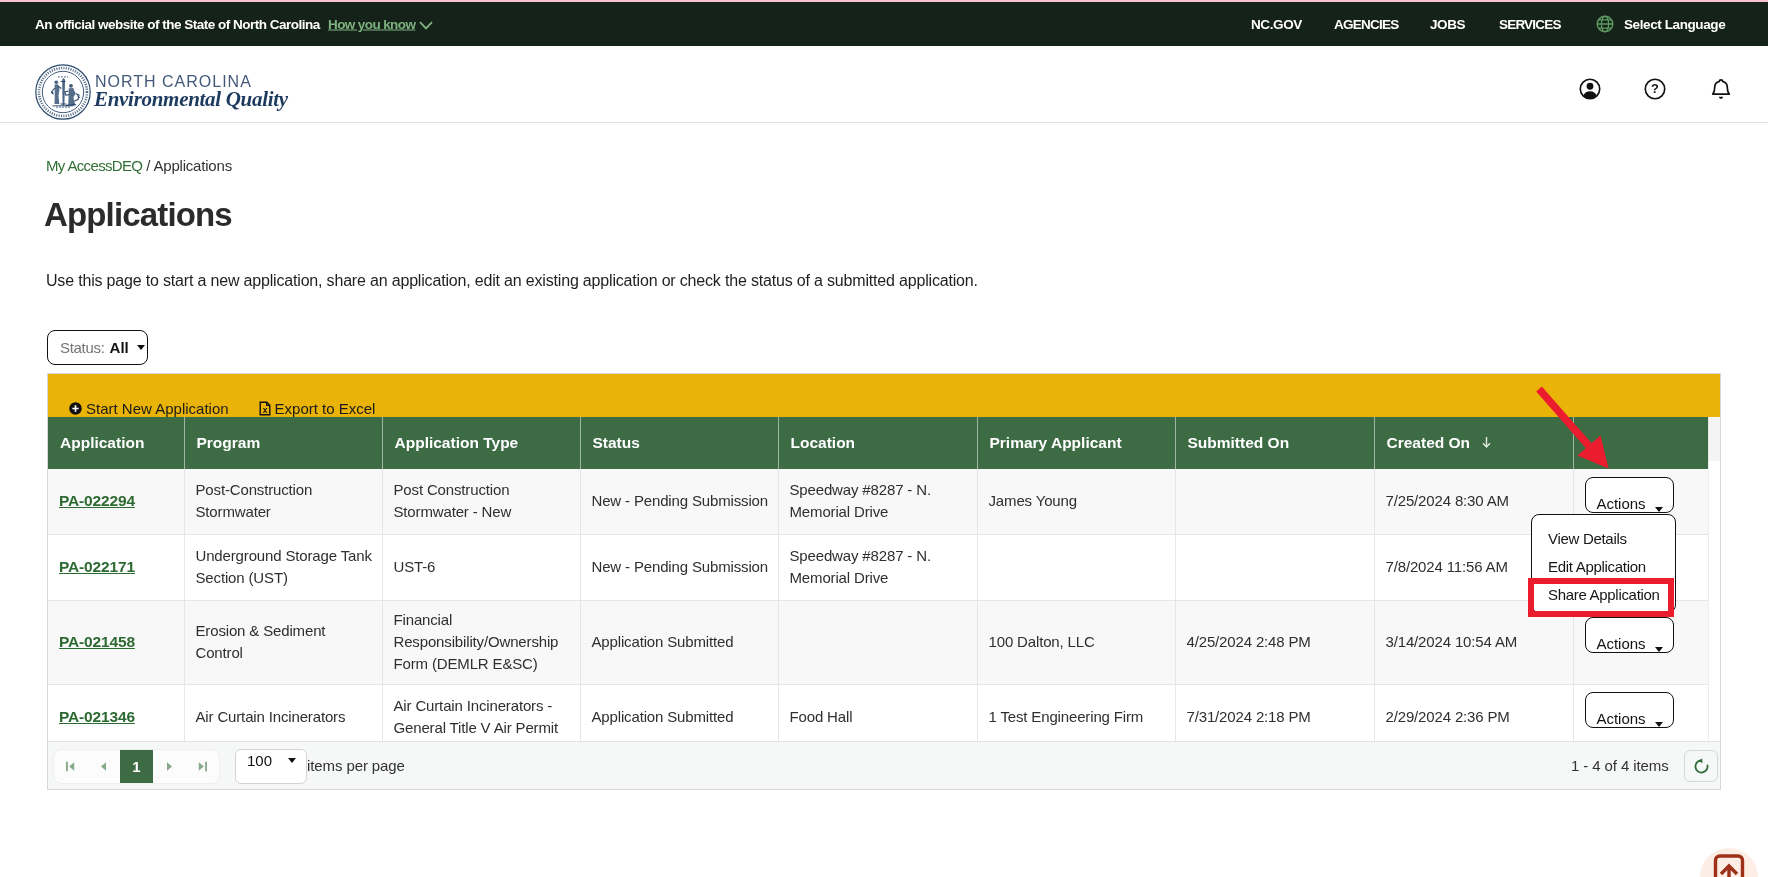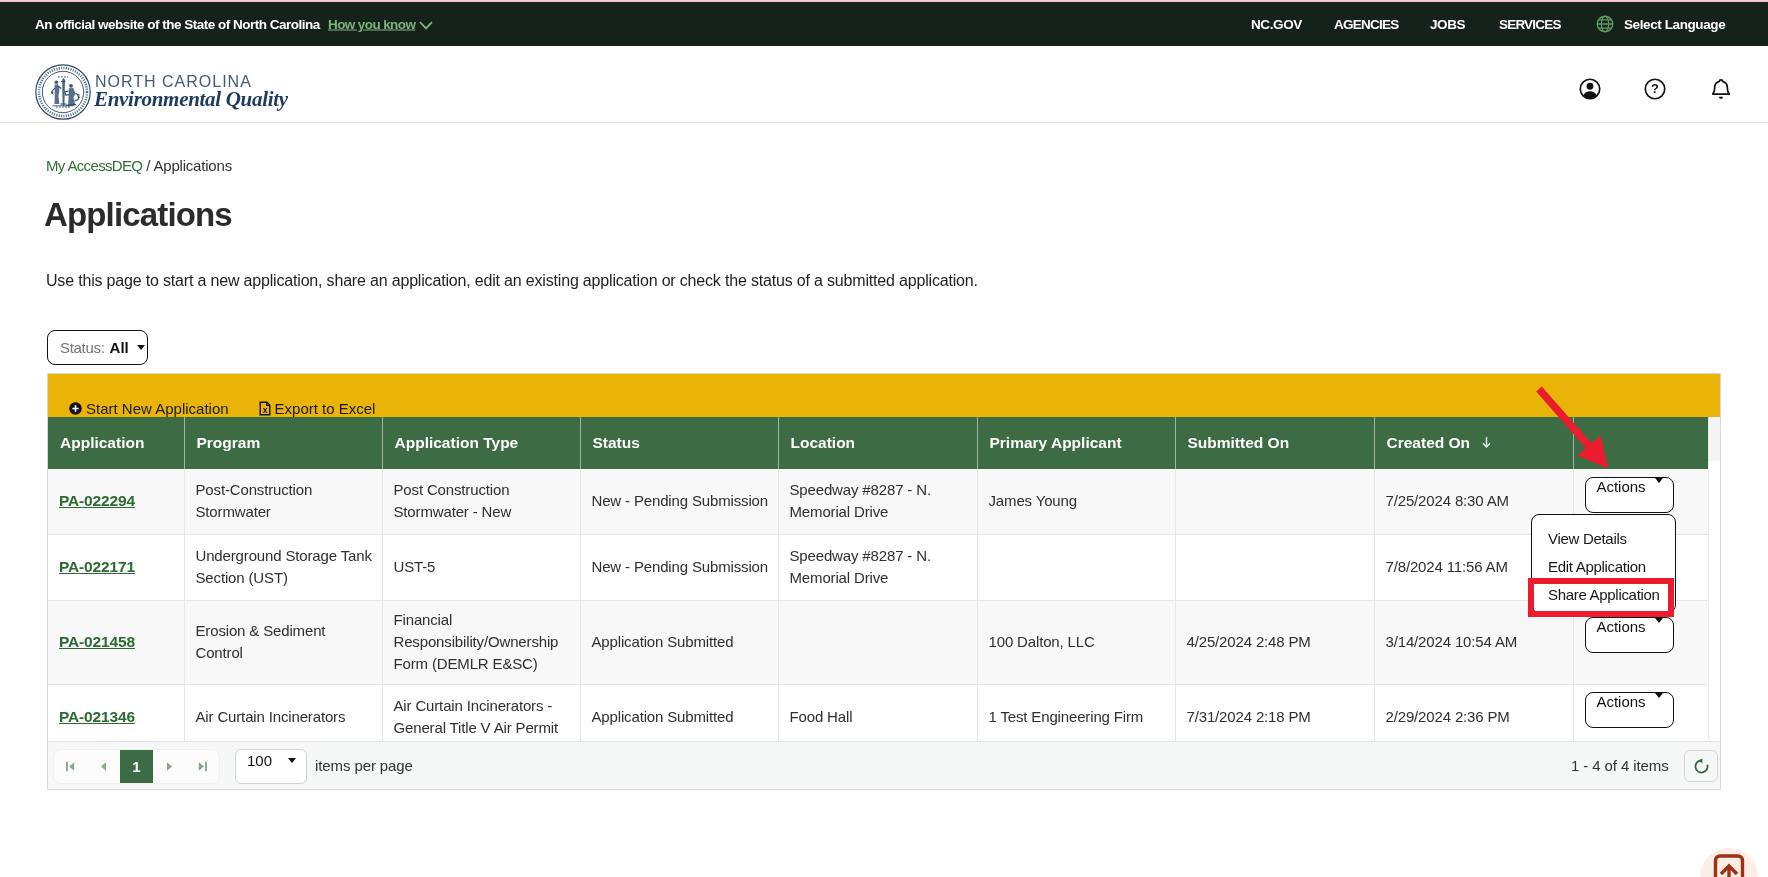"Actions" .actbtn { align-items: flex-start -> flex-end }
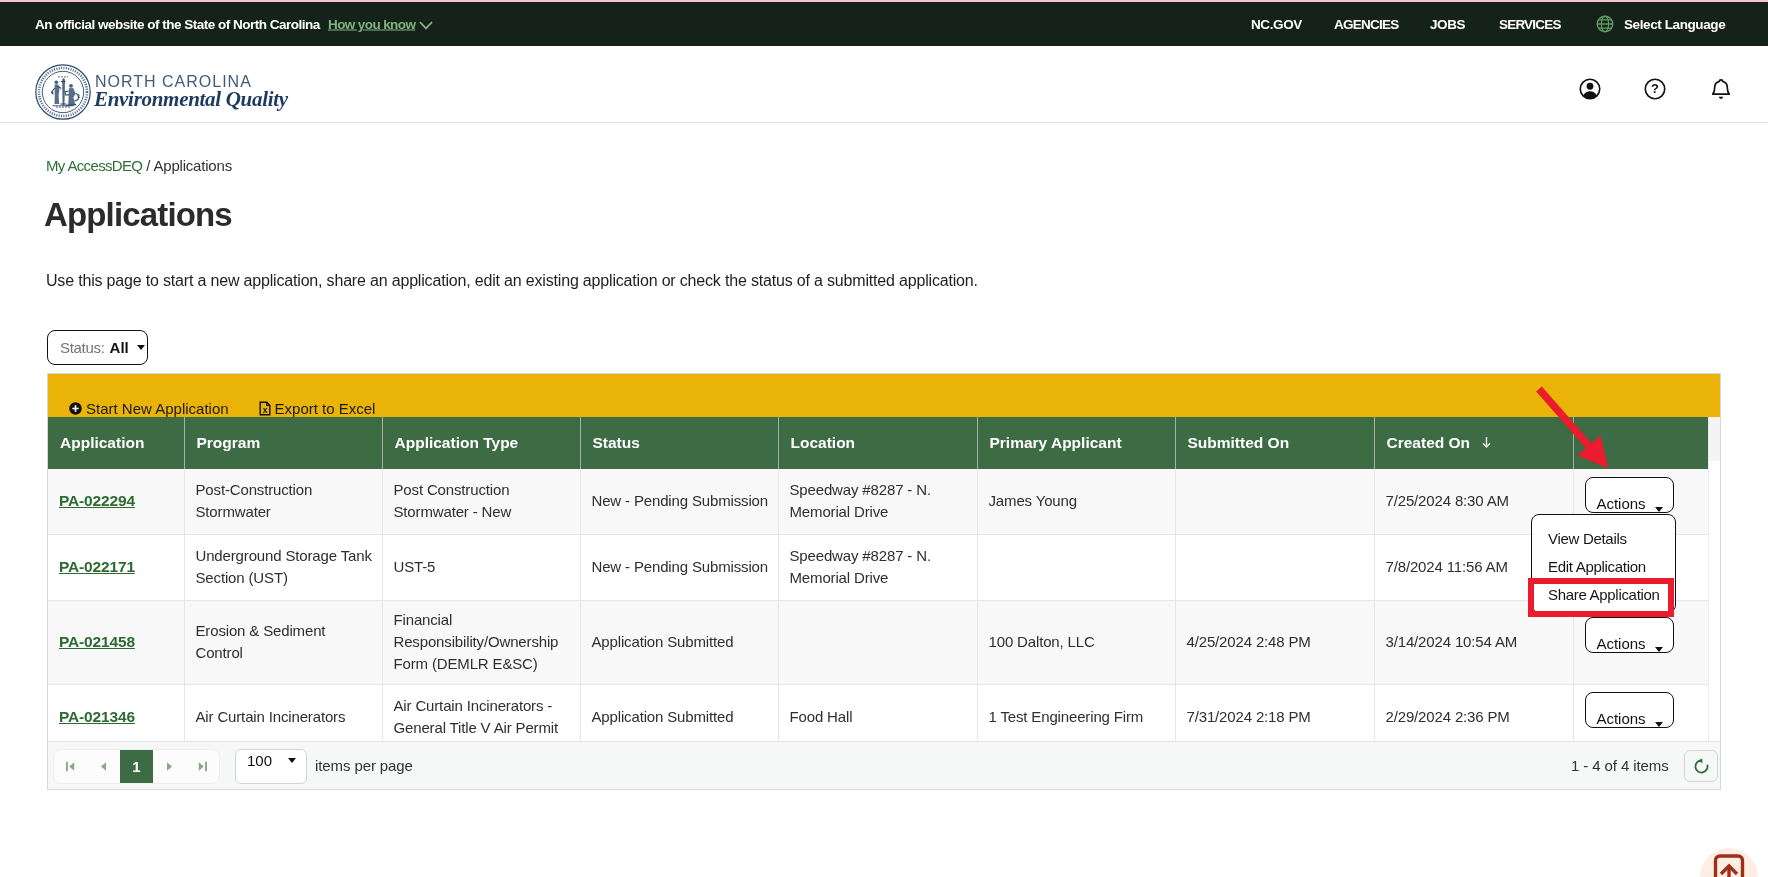"UST-5" td { text: UST-5 -> UST-6 }
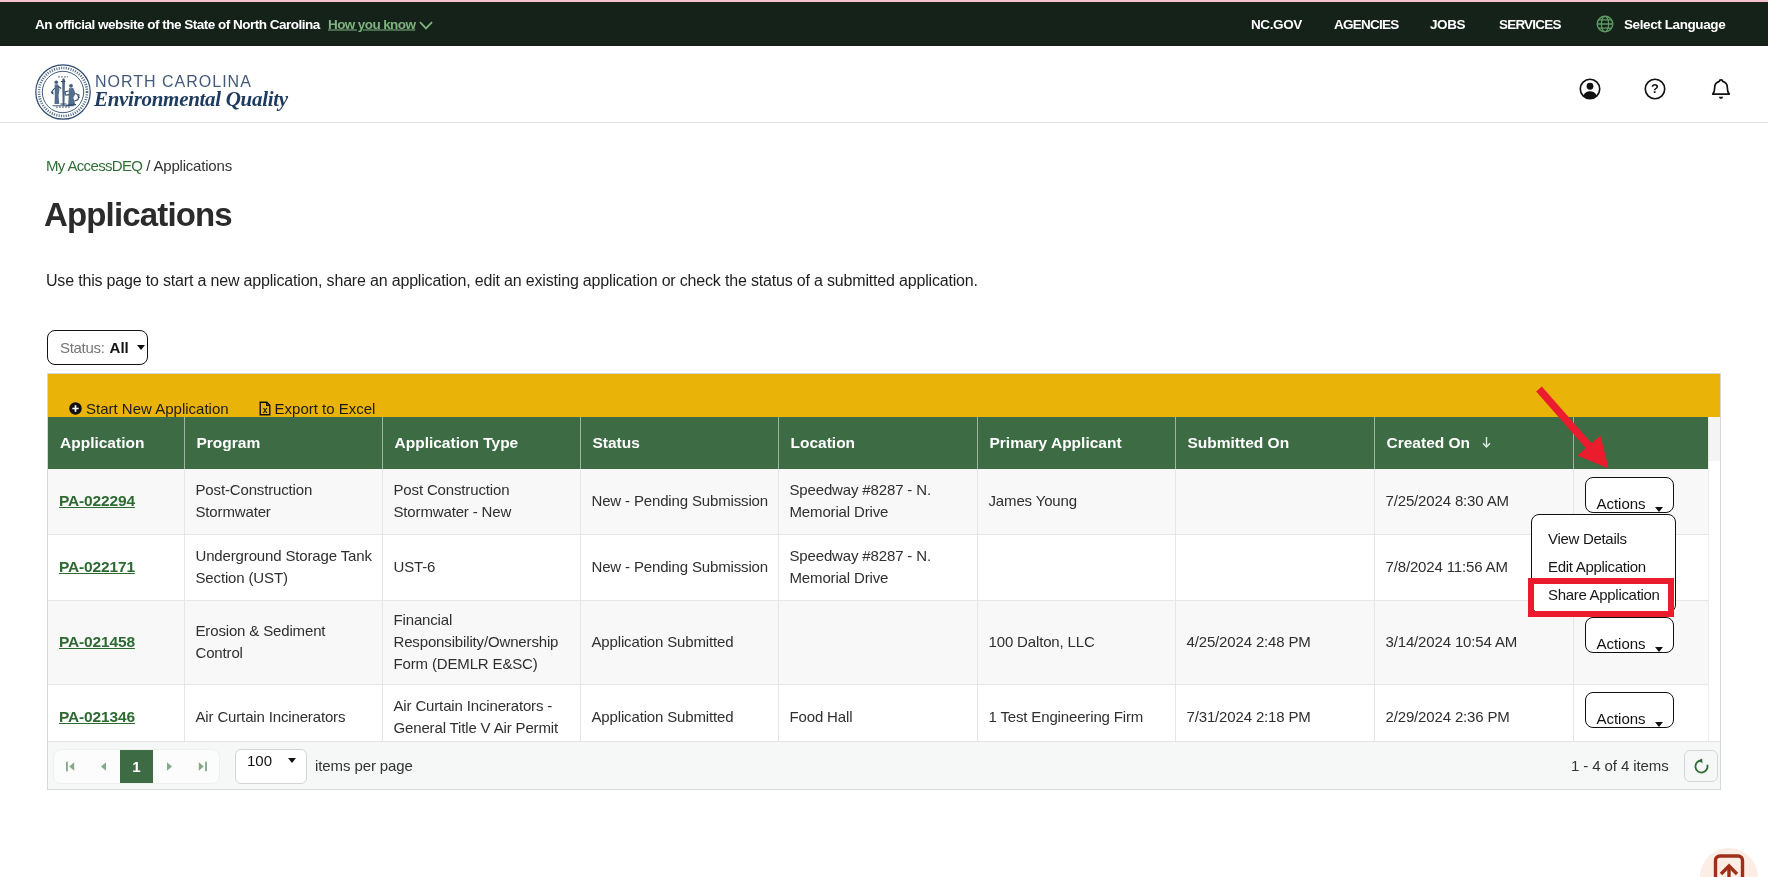"items per page" .ipp { margin-left: 8px -> 0 }
